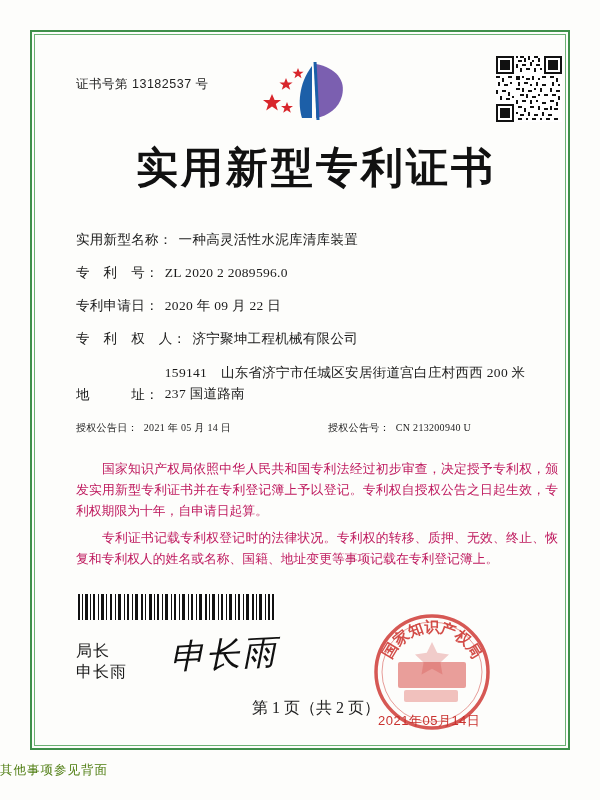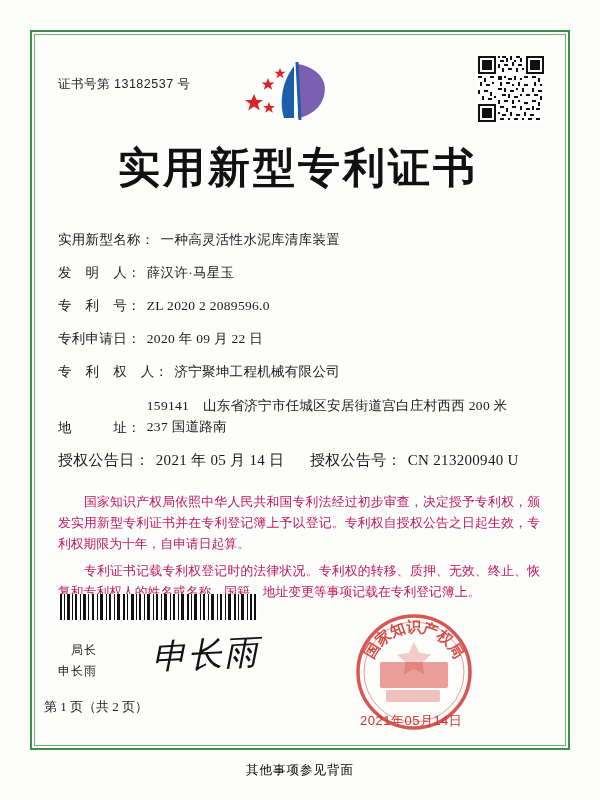"证书号第 13182537 号" .content { left: 44px -> 62px }
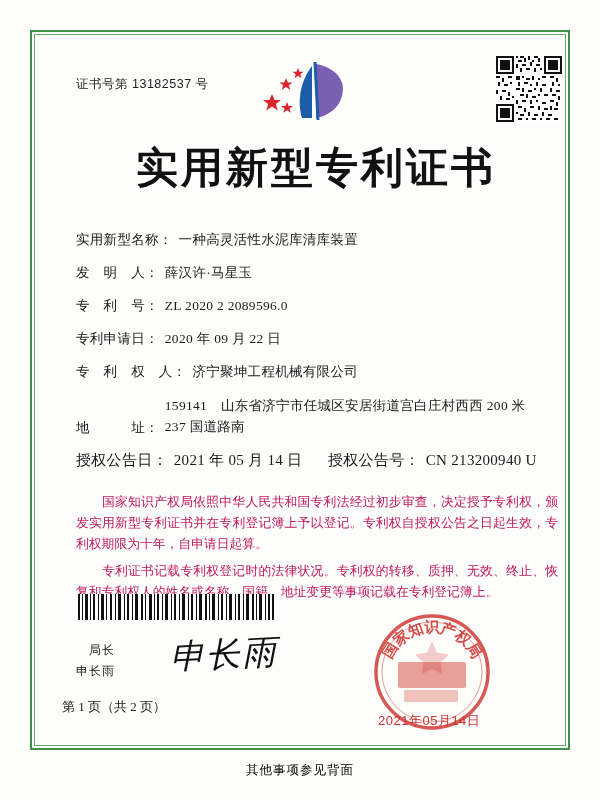"发 明 人：" div.field-row { html: <div> <span>发 明 人：</span> <span>薛汉许·马星玉</span> </div> -> none }
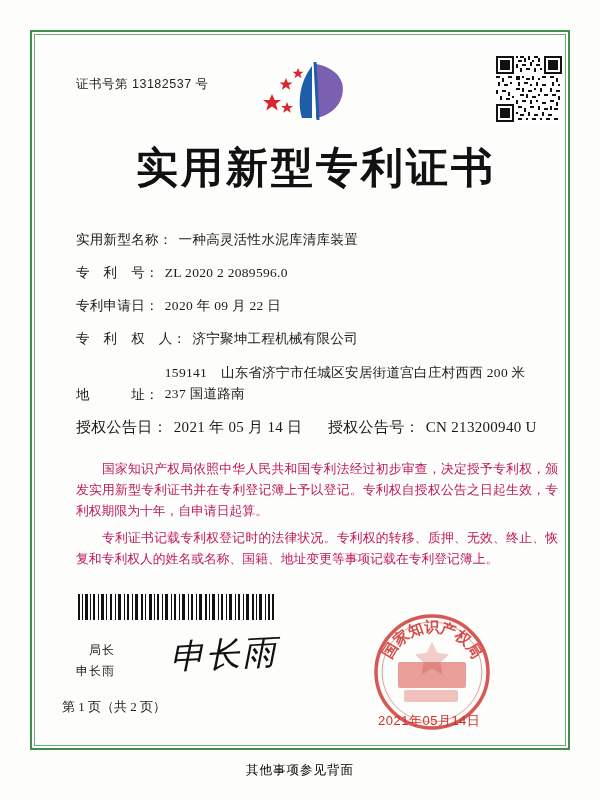"授权公告日：" .row-split { font-size: 15px -> 10px }
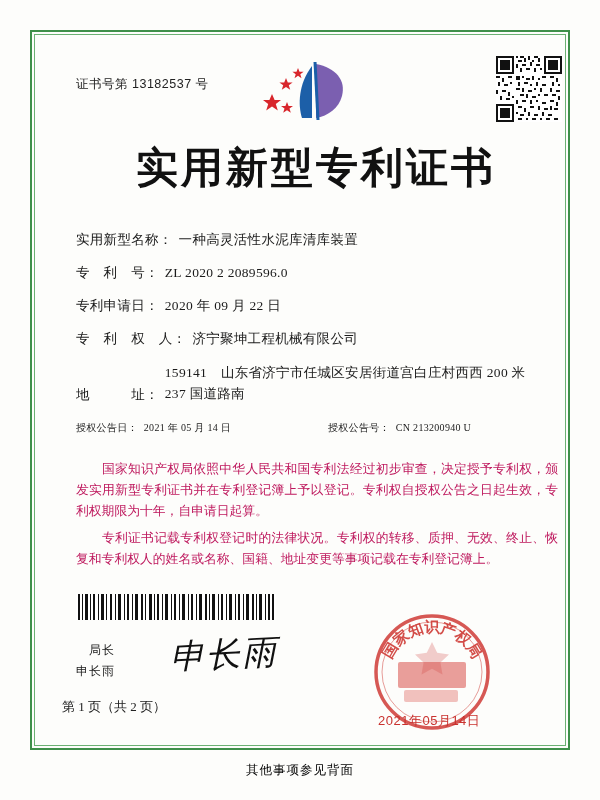"局长" .sig-block { font-size: 12px -> 16px; text-align: right -> none }
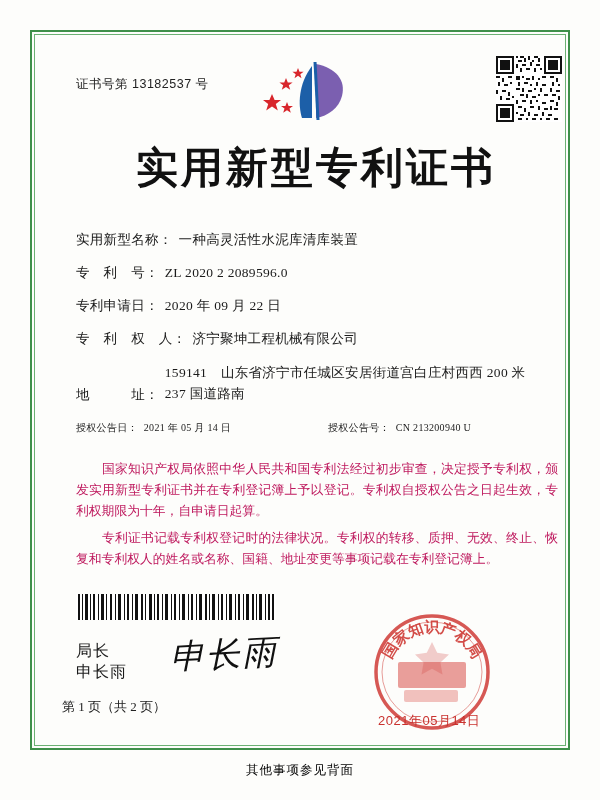"第 1 页（共 2 页）" .page-num { font-size: 13px -> 16px; text-align: left -> center }
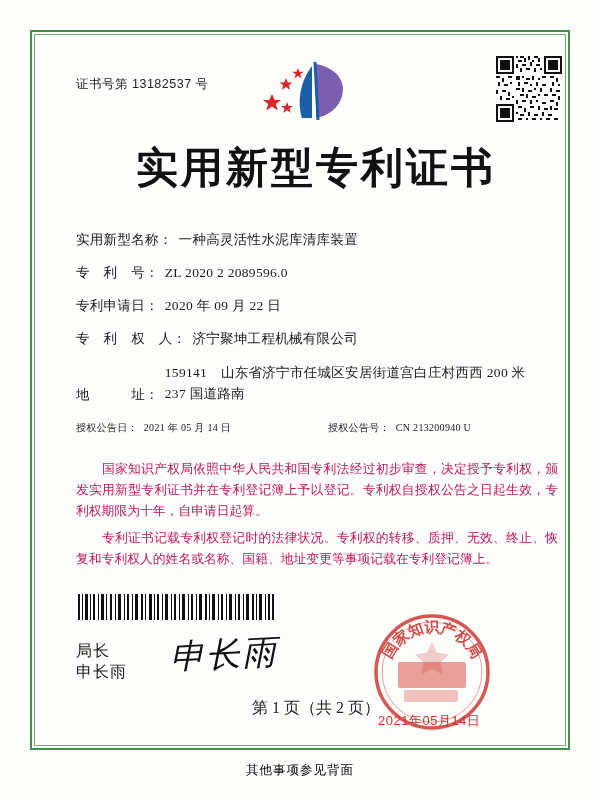"其他事项参见背面" .footer-note { color: #000000 -> #4d7c0f; text-align: center -> left }
